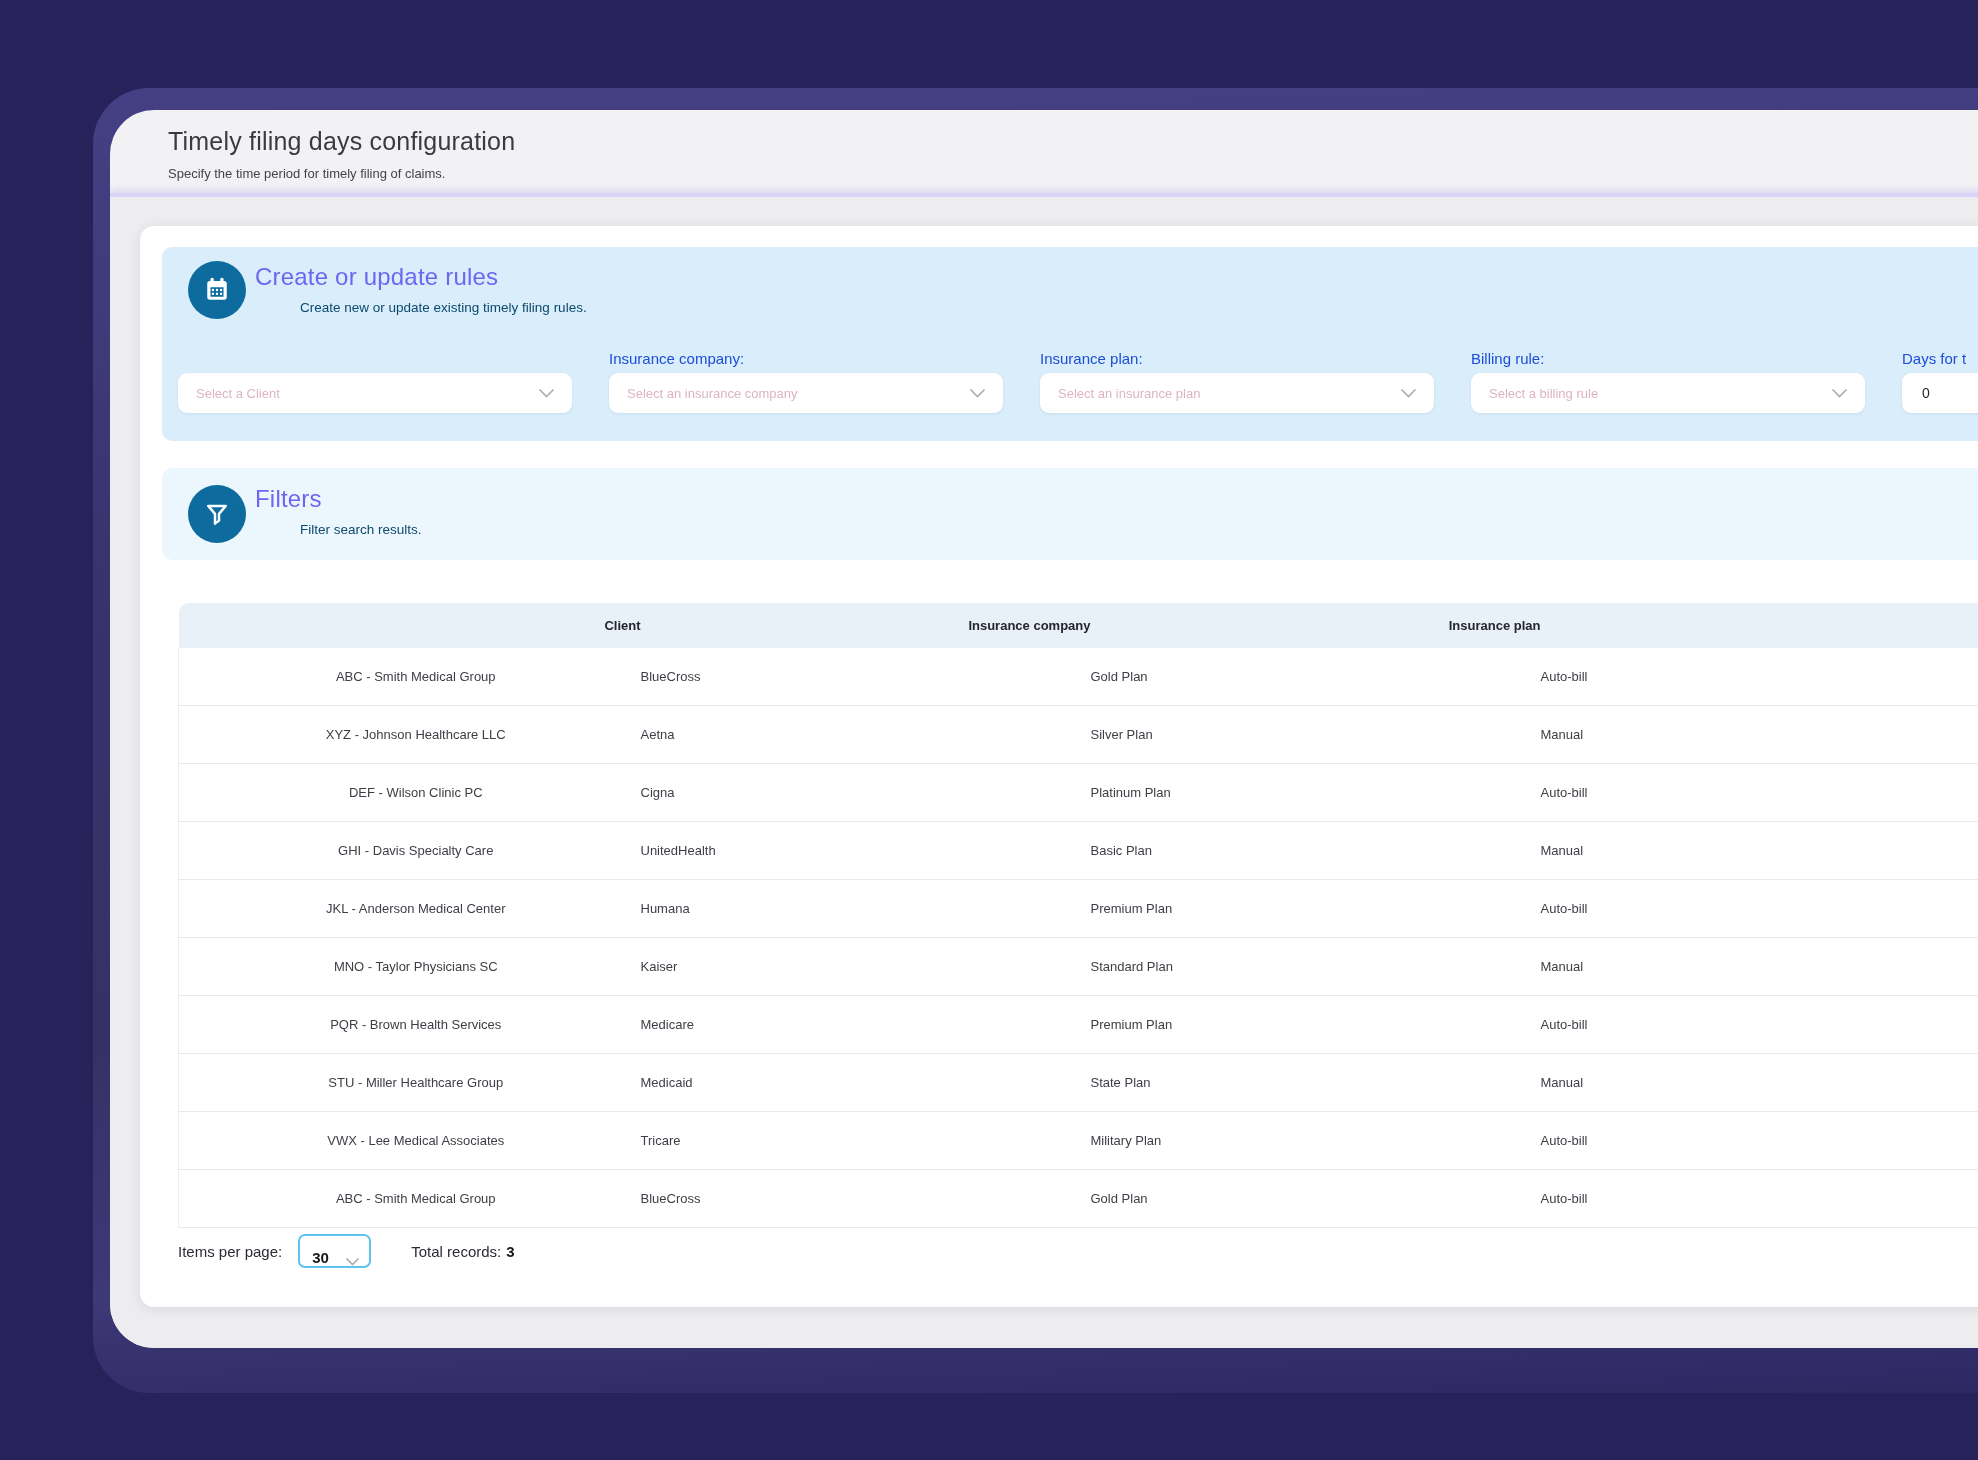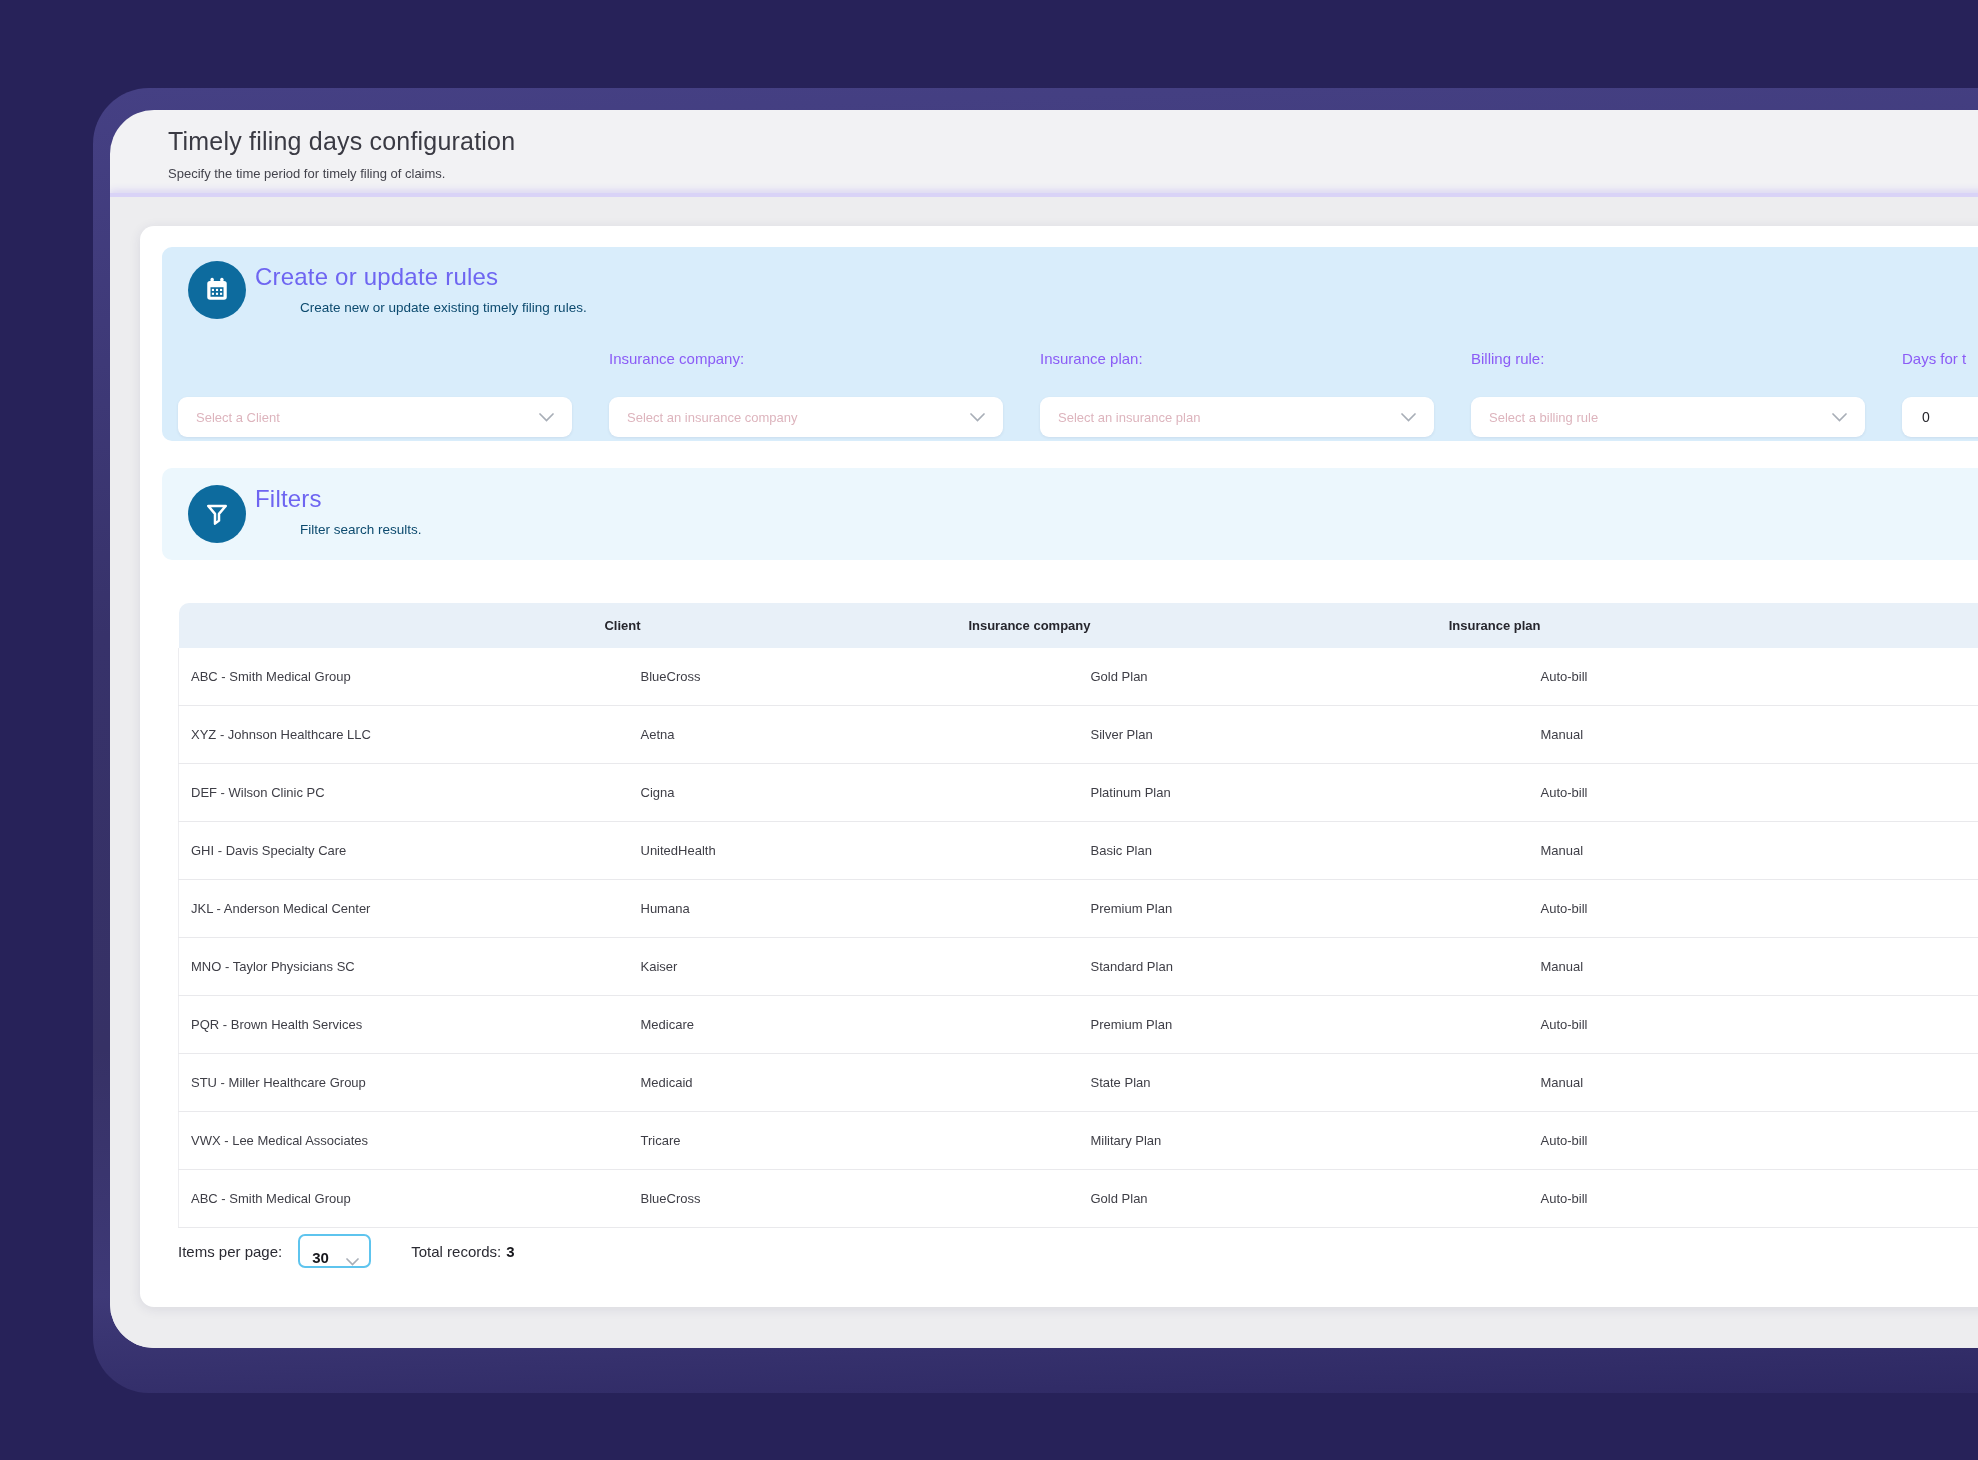"Insurance company:" .field-label { color: #8b5cf6 -> #1d4ed8; margin-bottom: 28px -> 4px }
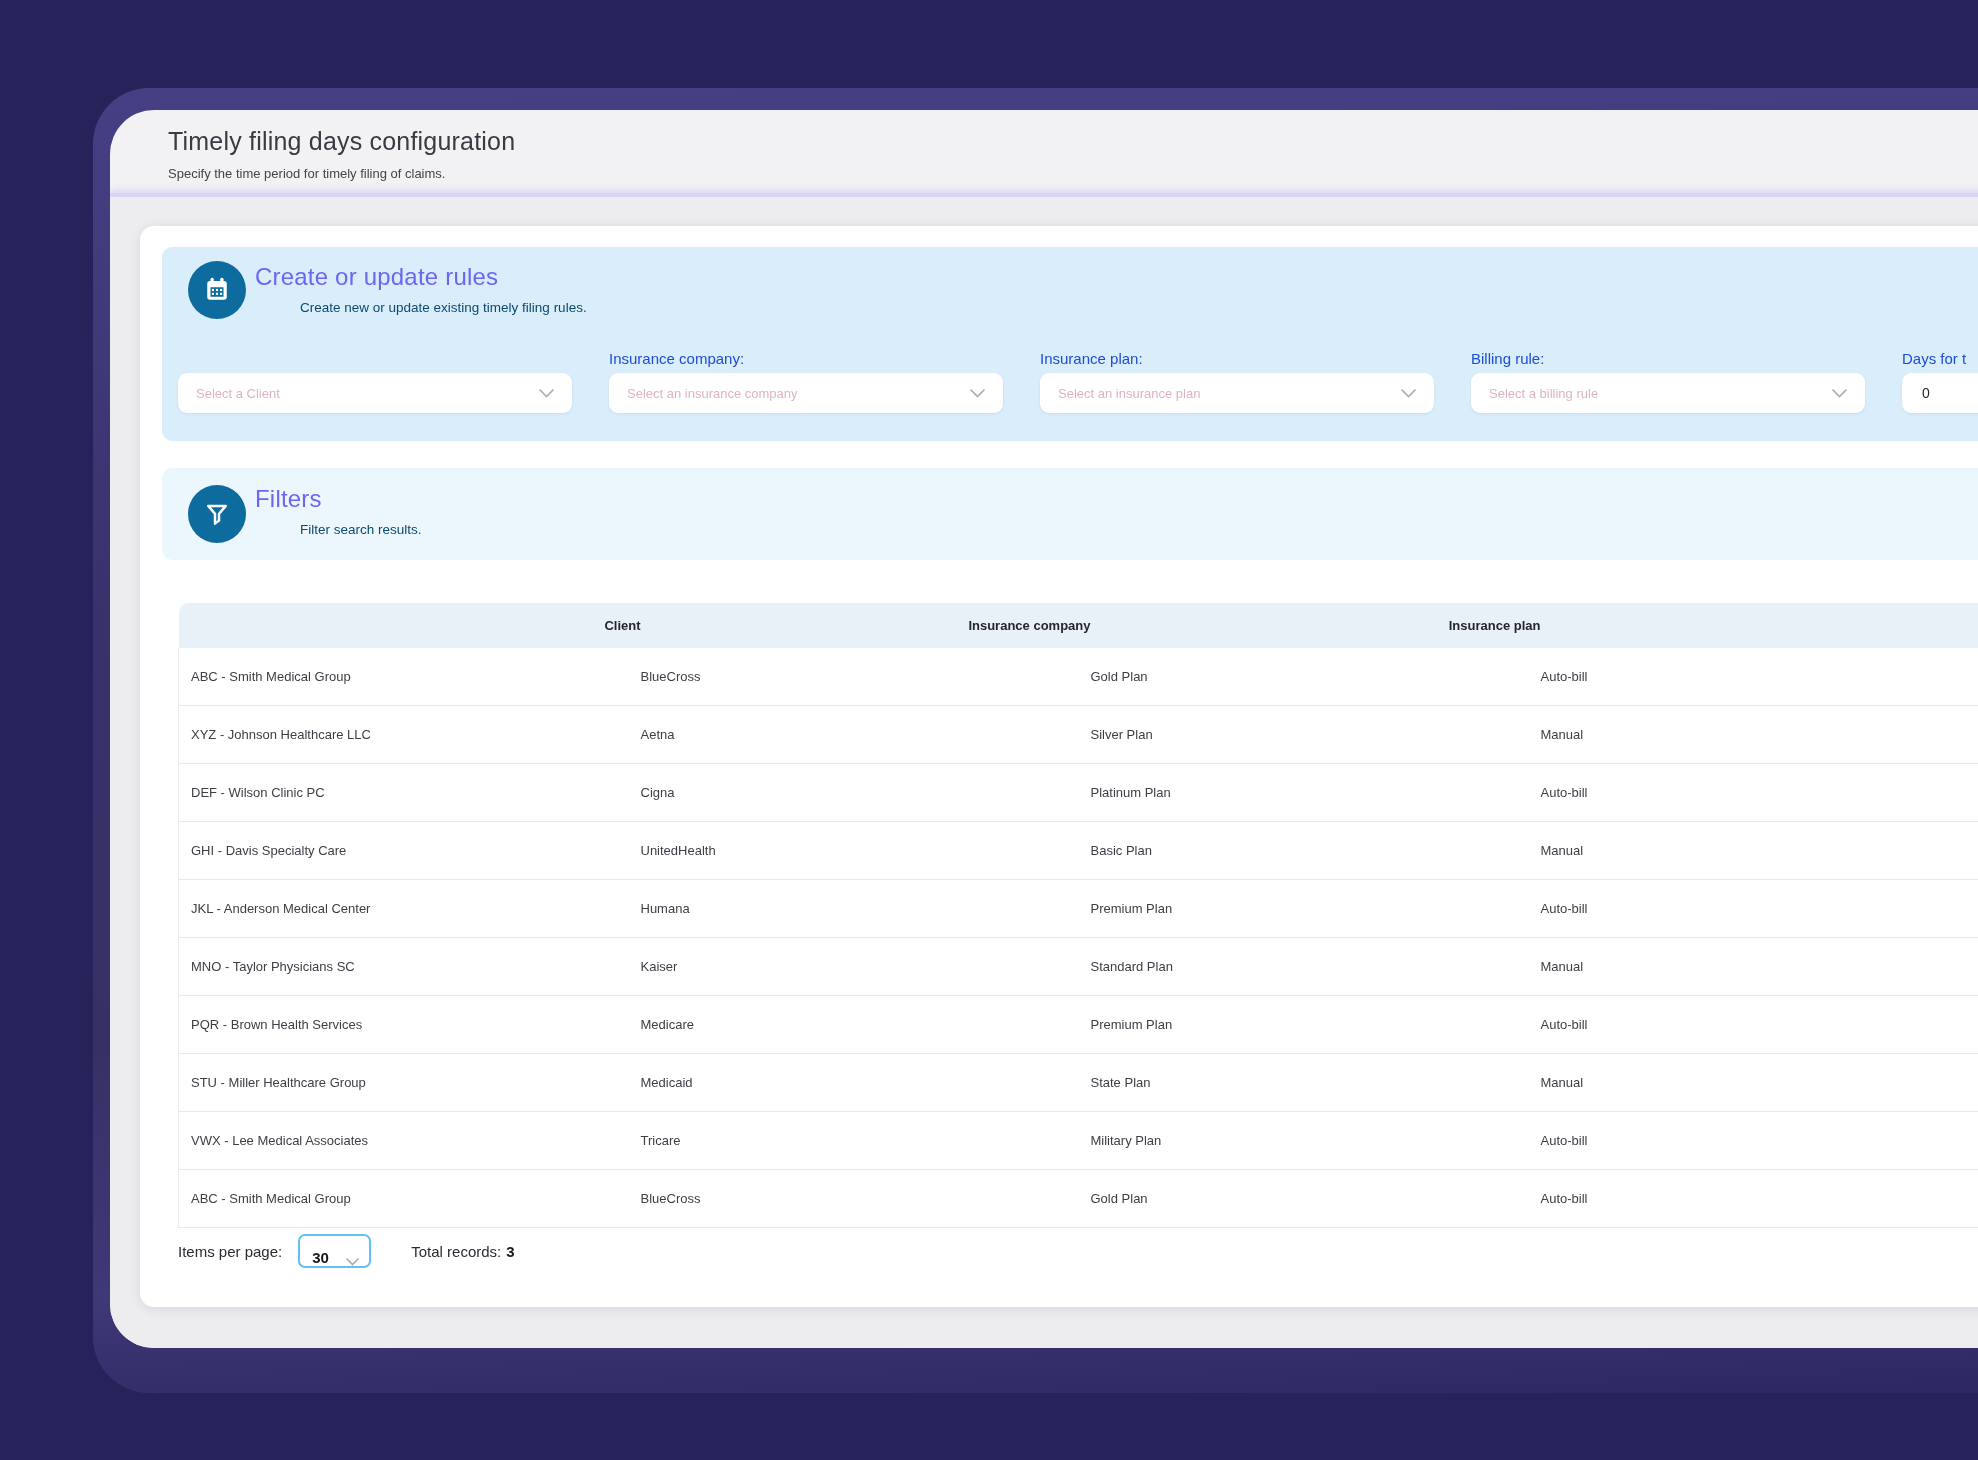"ABC - Smith Medical Group" tbody td:first-child { text-align: none -> center }
